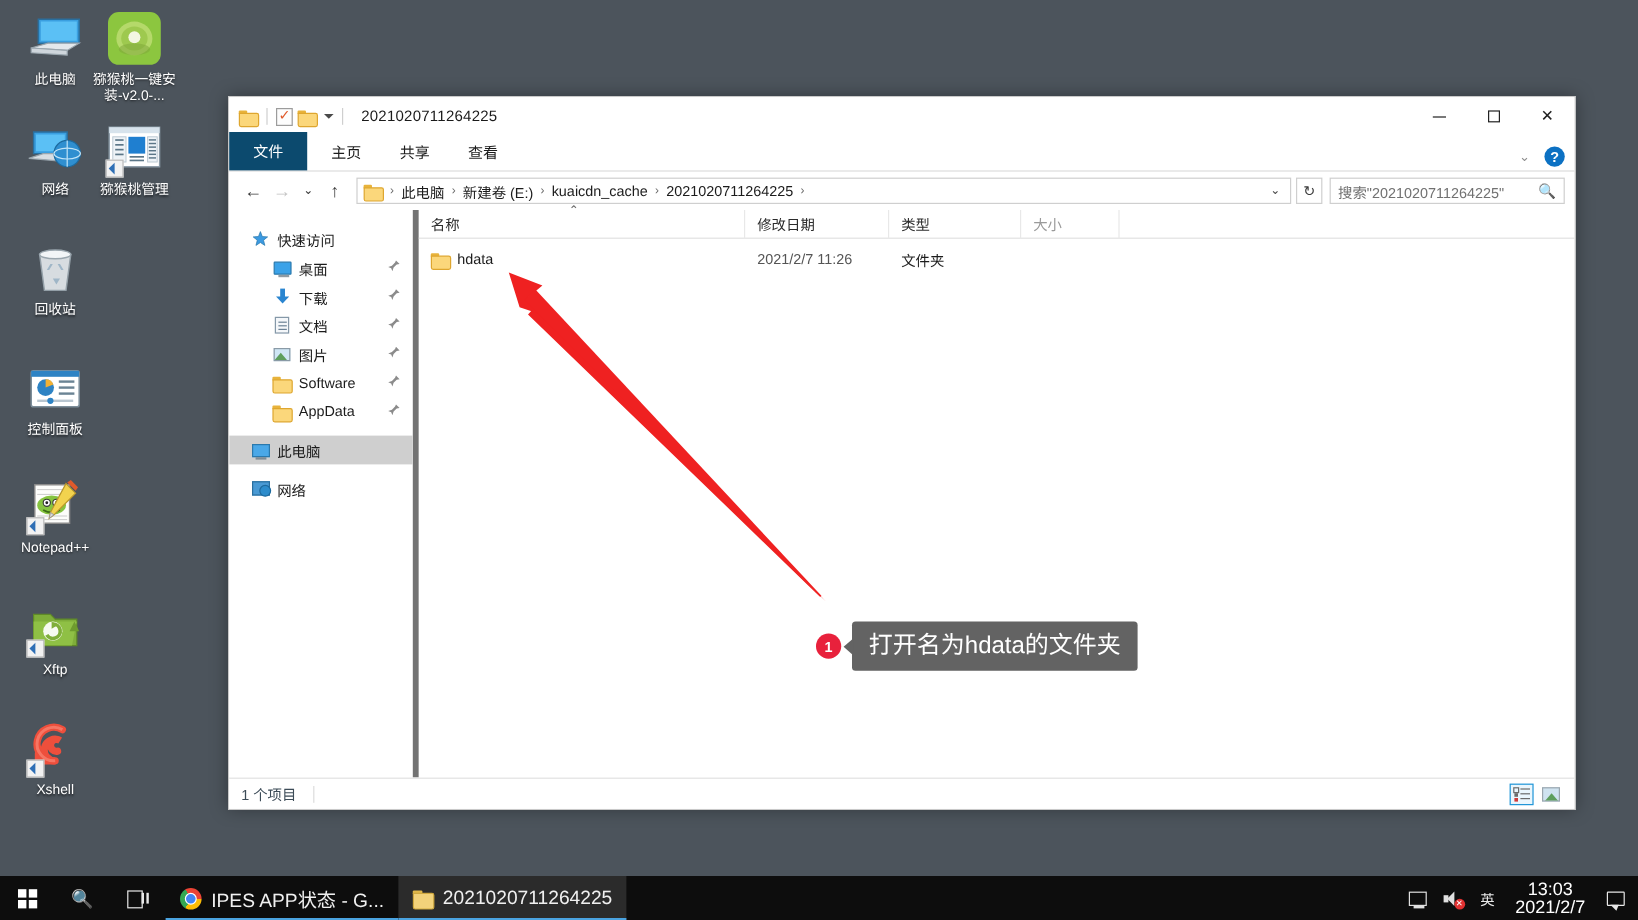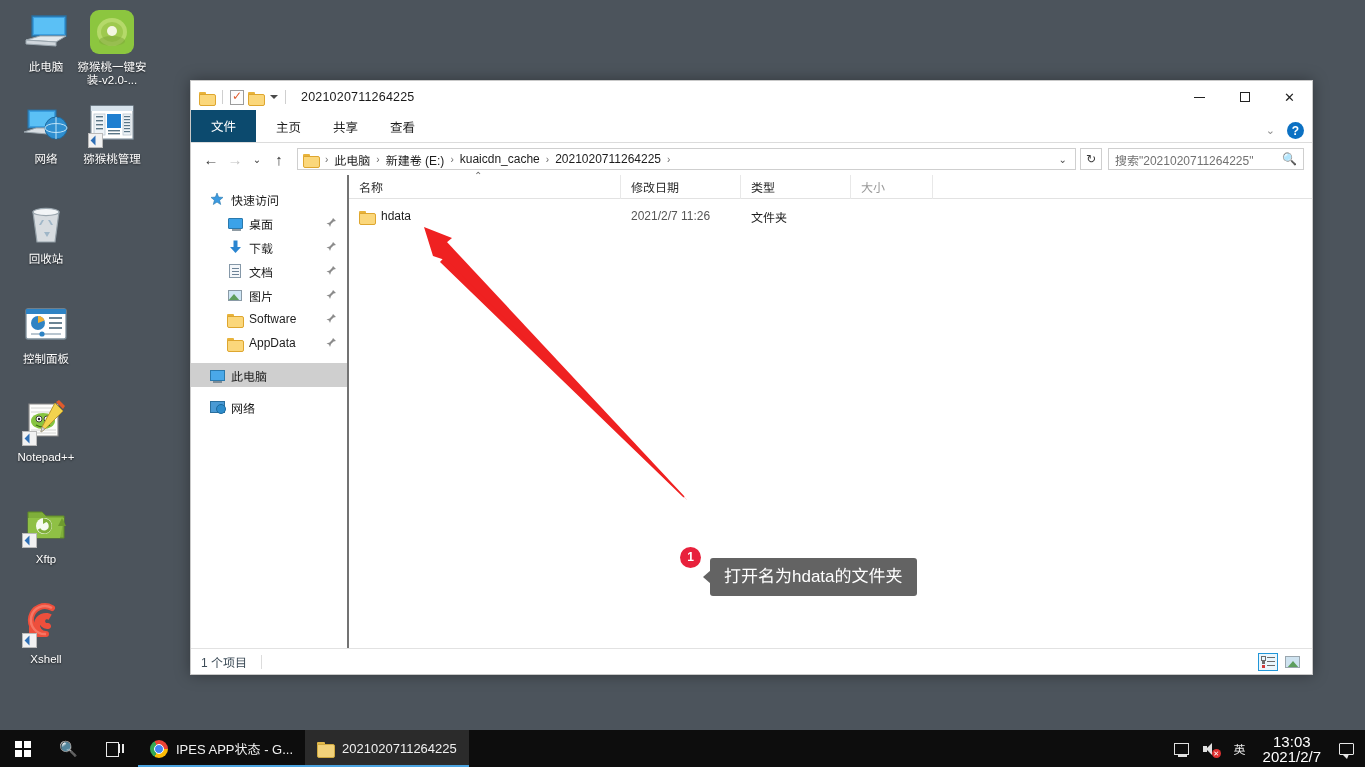"快速访问" .navpane { border-right: 2px solid #737373 -> 5px solid #737373 }
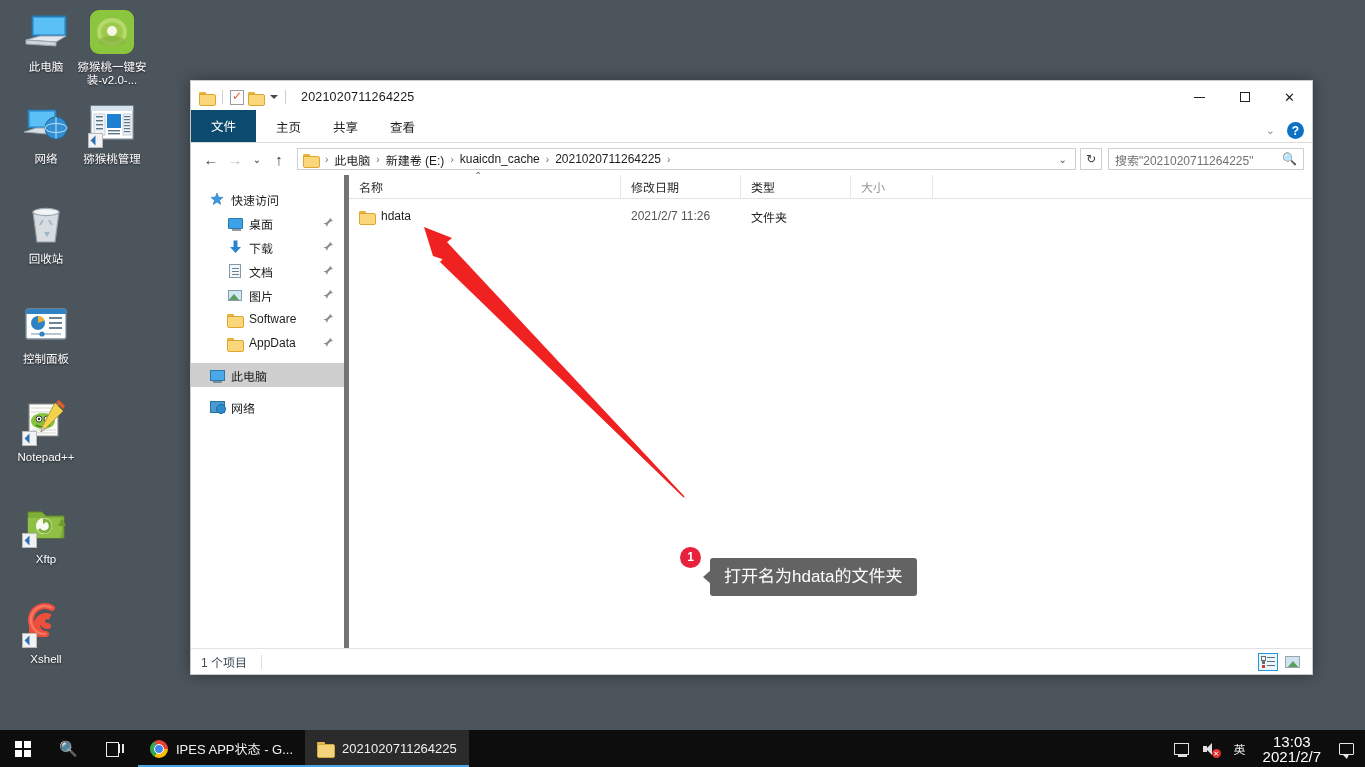"打开名为hdata的文件夹" .callout-bubble { font-size: 17px -> 20px; margin-top: 40px -> none }
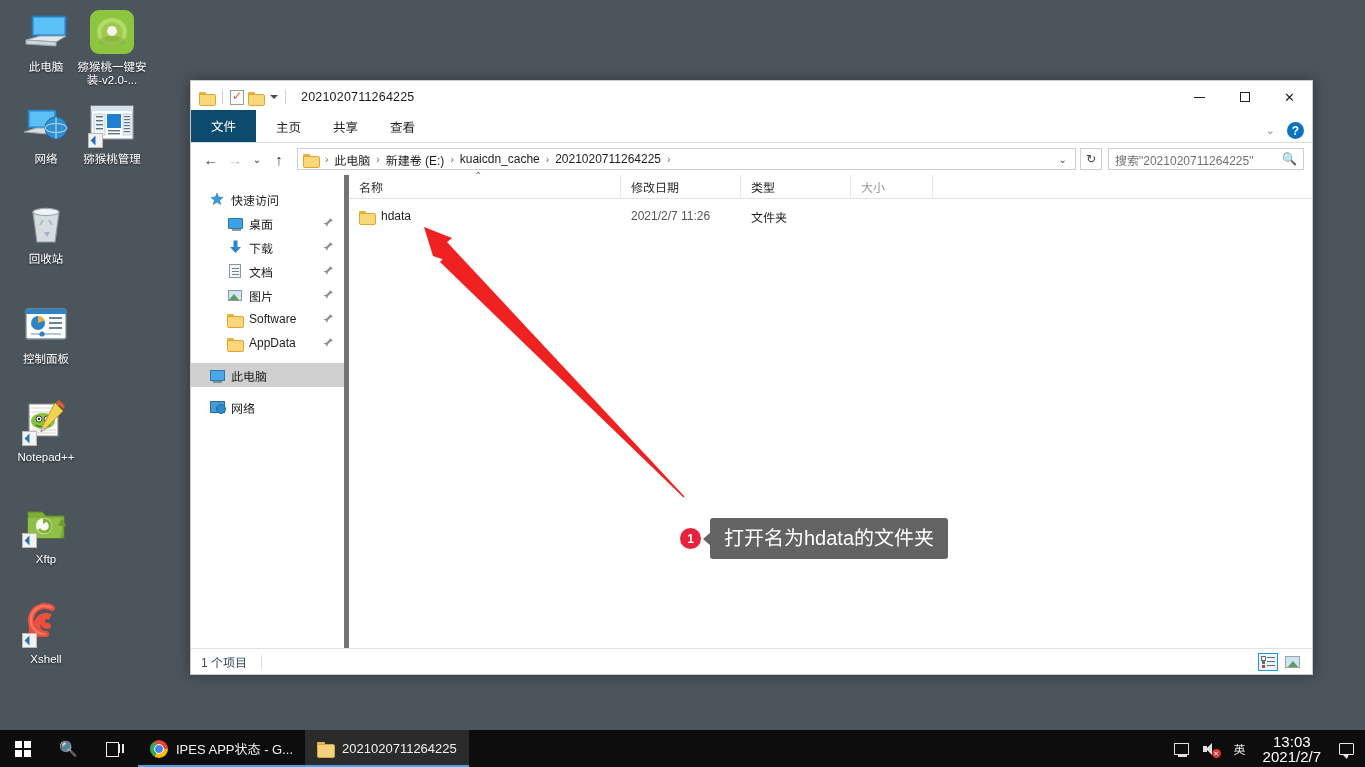"IPES APP状态 - G..." .tb-app { font-size: 13px -> 16px }
